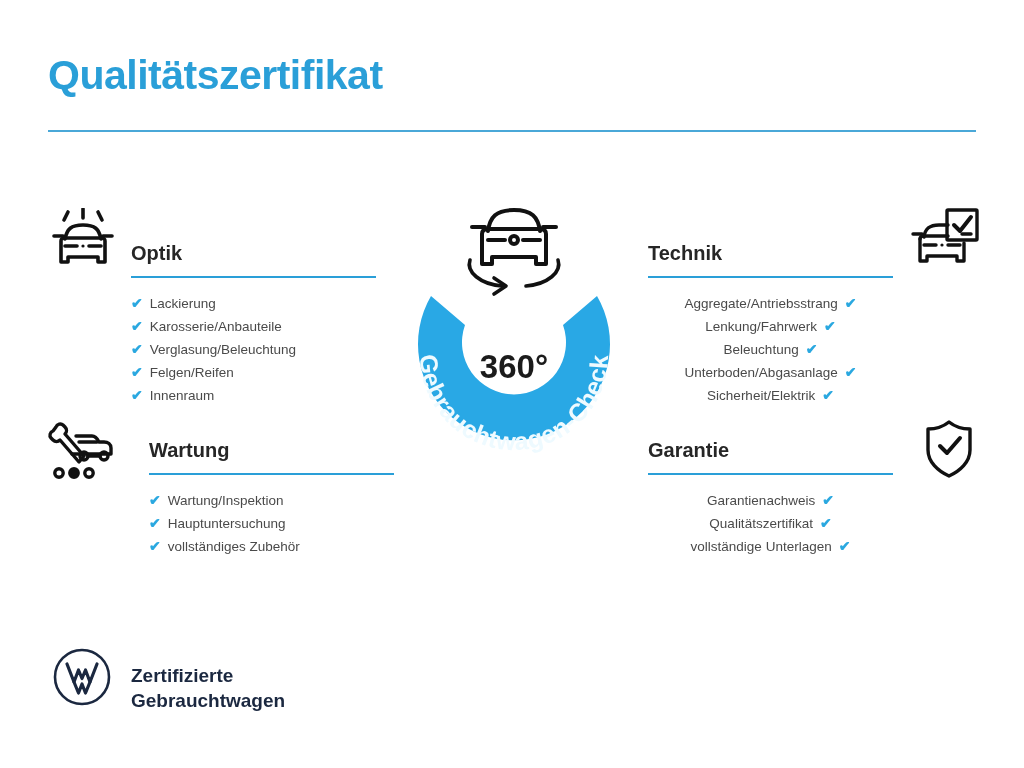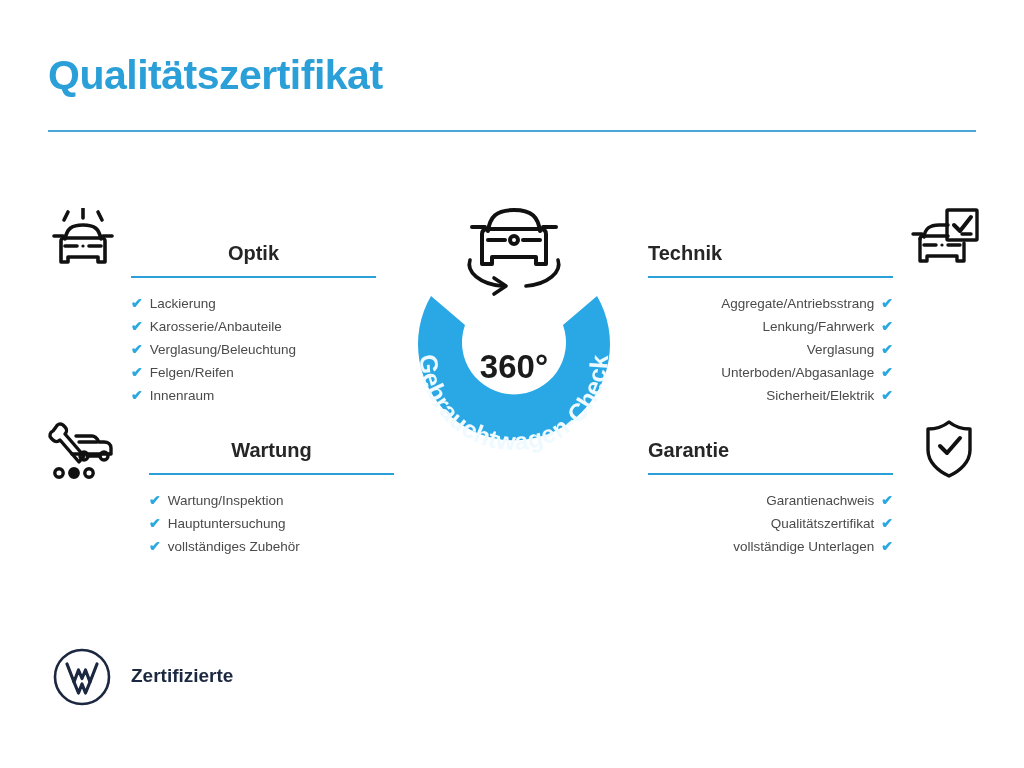"Optik" .quad.left .quad-title { text-align: center -> left }
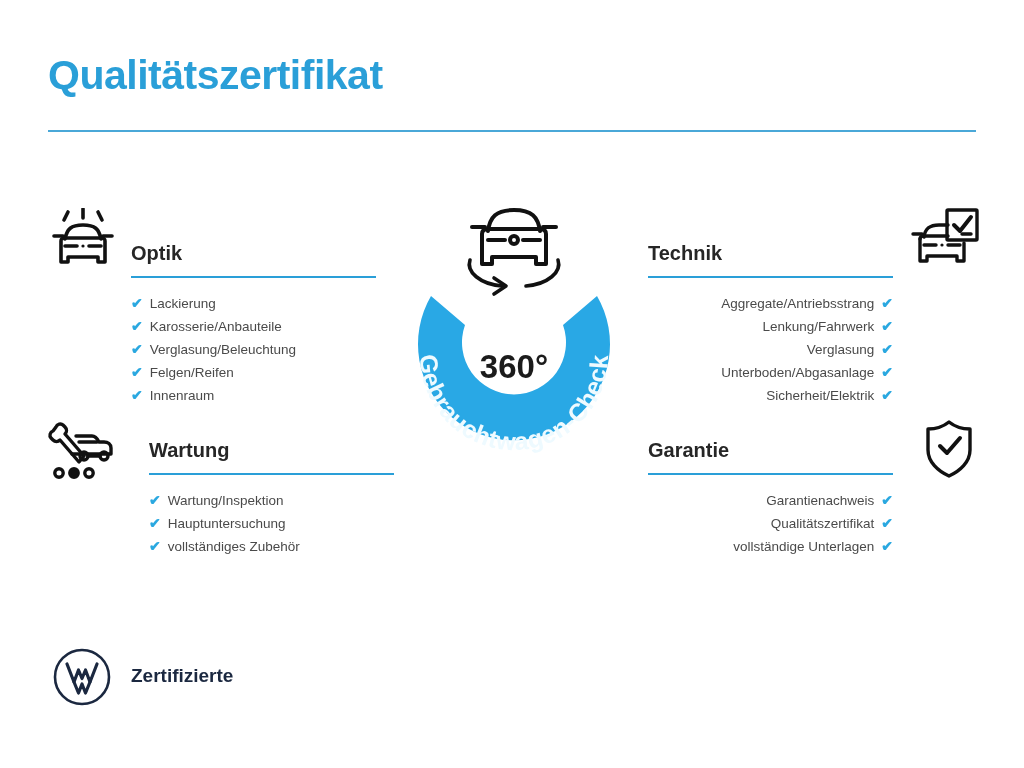"Aggregate/Antriebsstrang" .quad.right .quad-list li { justify-content: flex-end -> center }
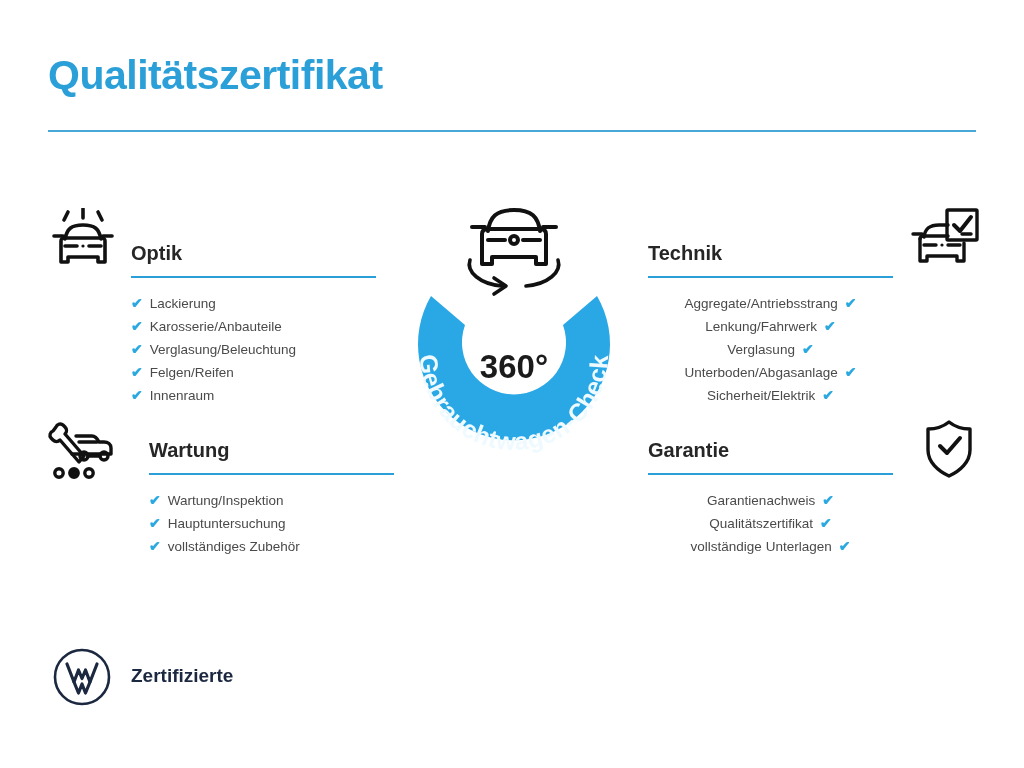"Verglasung" span { text: Verglasung -> Beleuchtung }
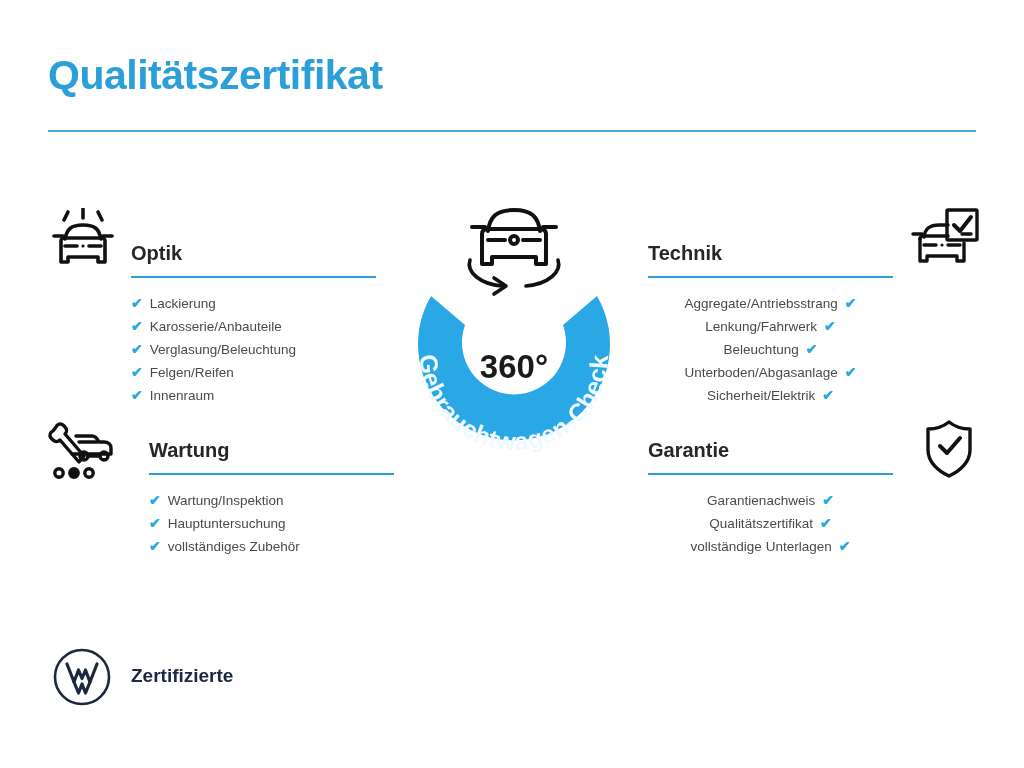"Gebrauchtwagen" div { html: none -> <div>Gebrauchtwagen</div> }
